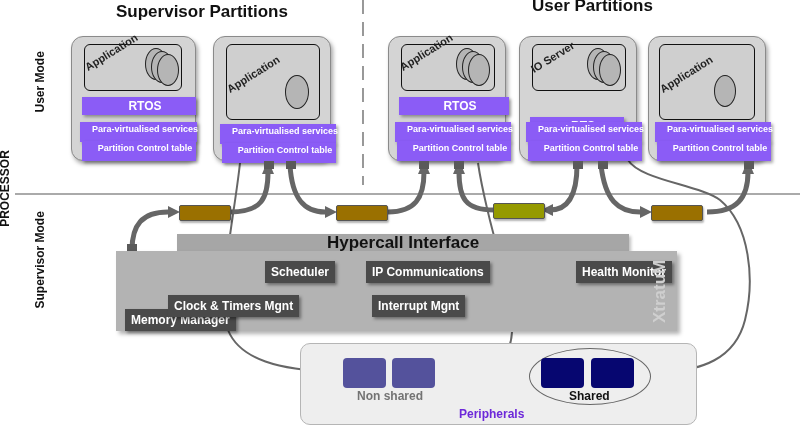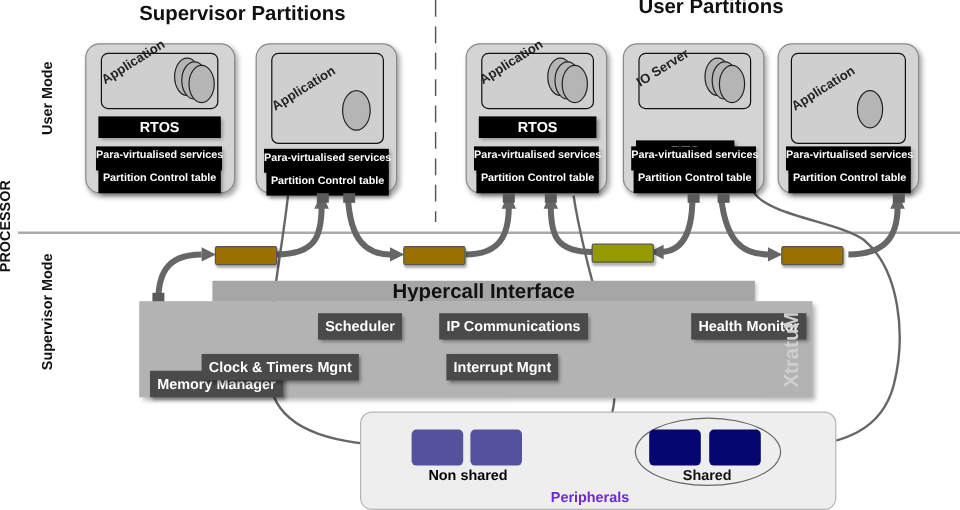"RTOS" .darkbar { background: #000000 -> #8b5cf6; padding-left: none -> 12px }
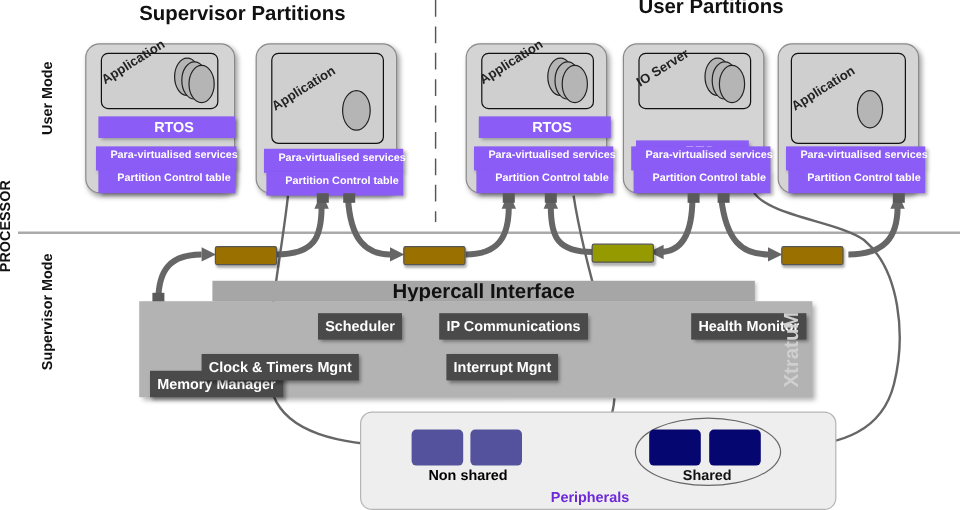"Non shared" div { color: #000000 -> #737373 }
